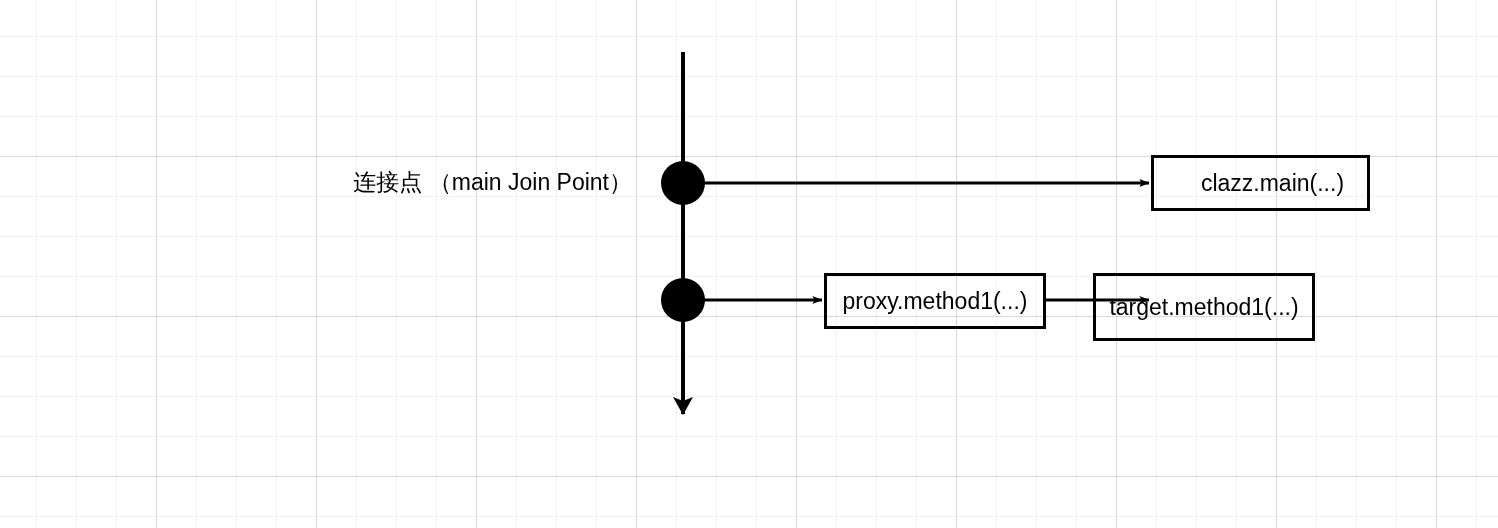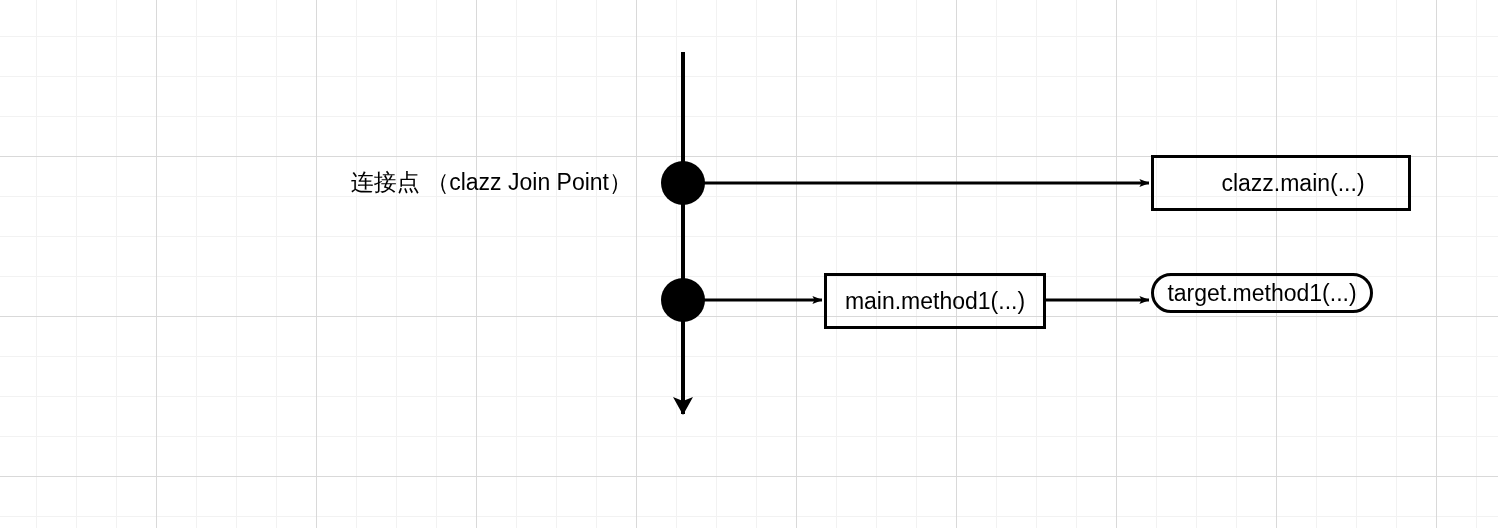"连接点 （clazz Join Point）" div.jp-label { text: clazz -> main }
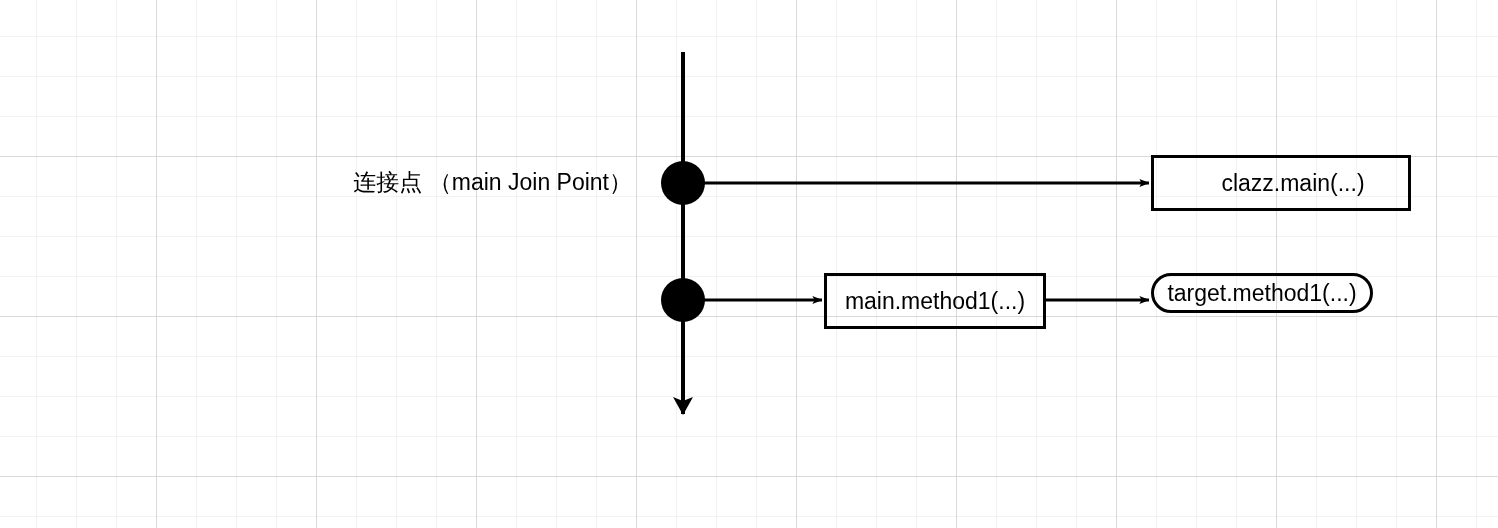"clazz.main(...)" #box-clazz-main { width: 260px -> 219px }
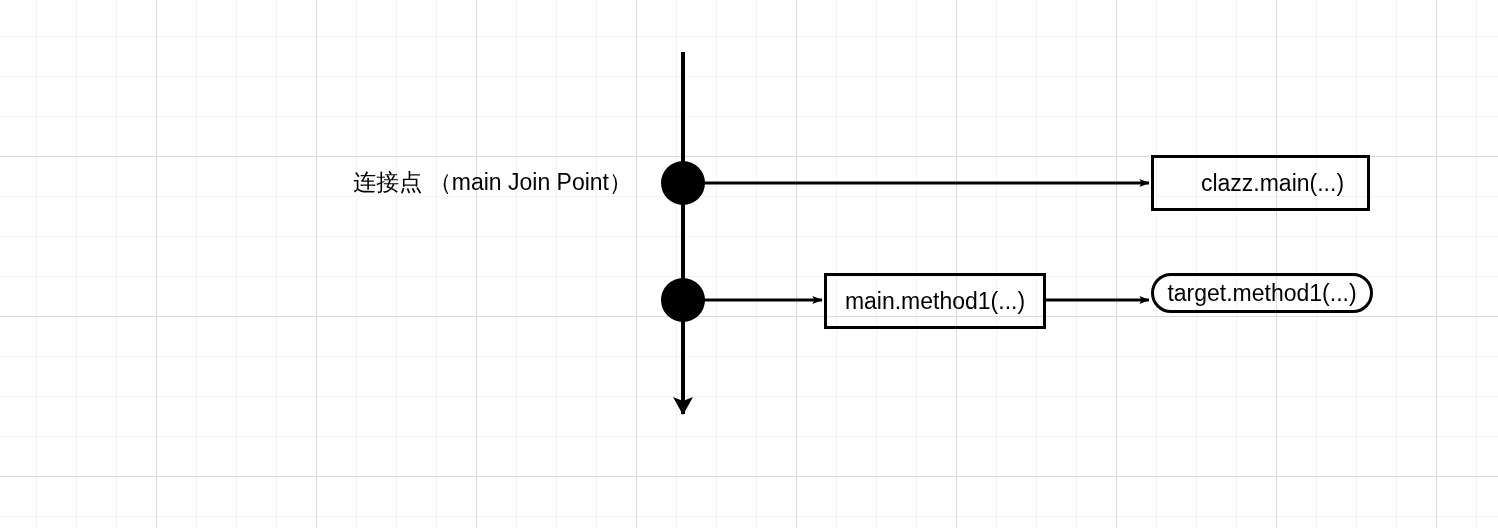"main.method1(...)" span.call-box-label { text: main.method1 -> proxy.method1 }
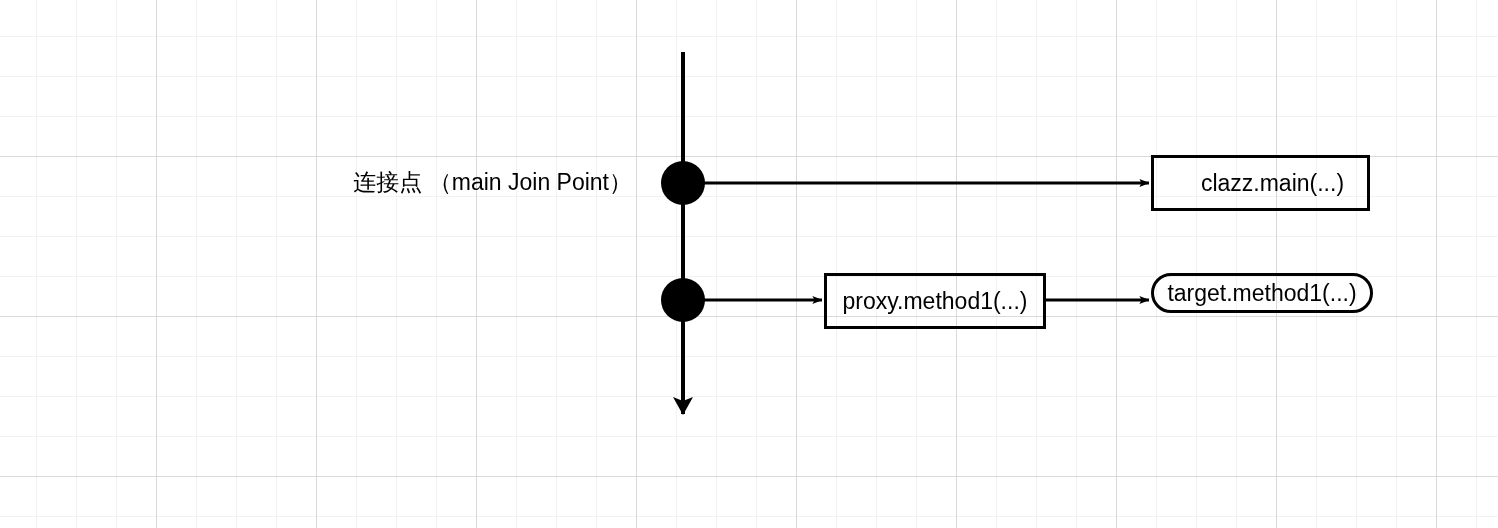"target.method1(...)" #box-target-method1 { border-radius: 20px -> none; height: 40px -> 68px; left: 1151px -> 1093px }
